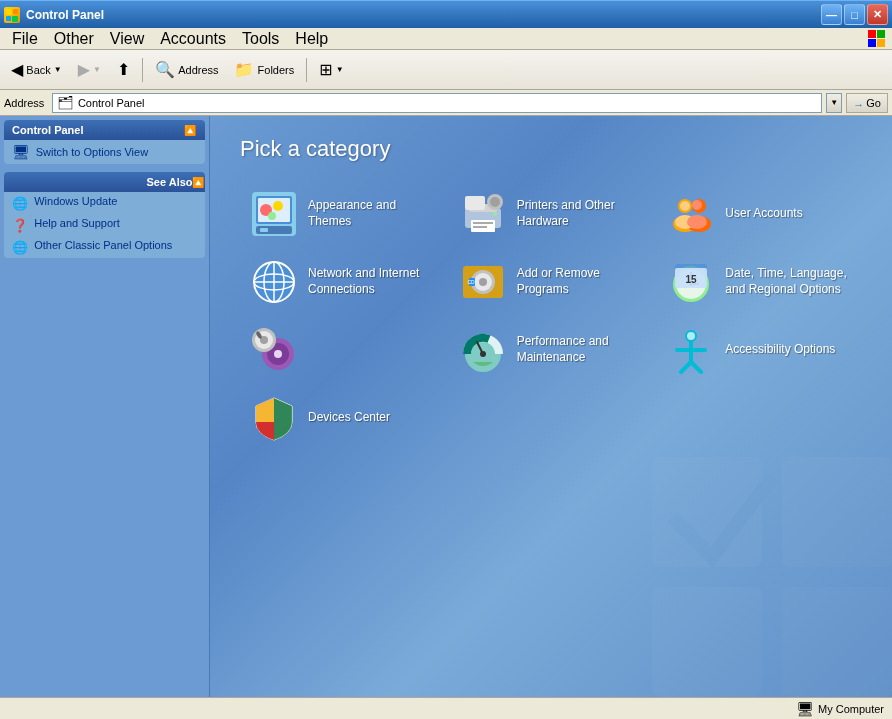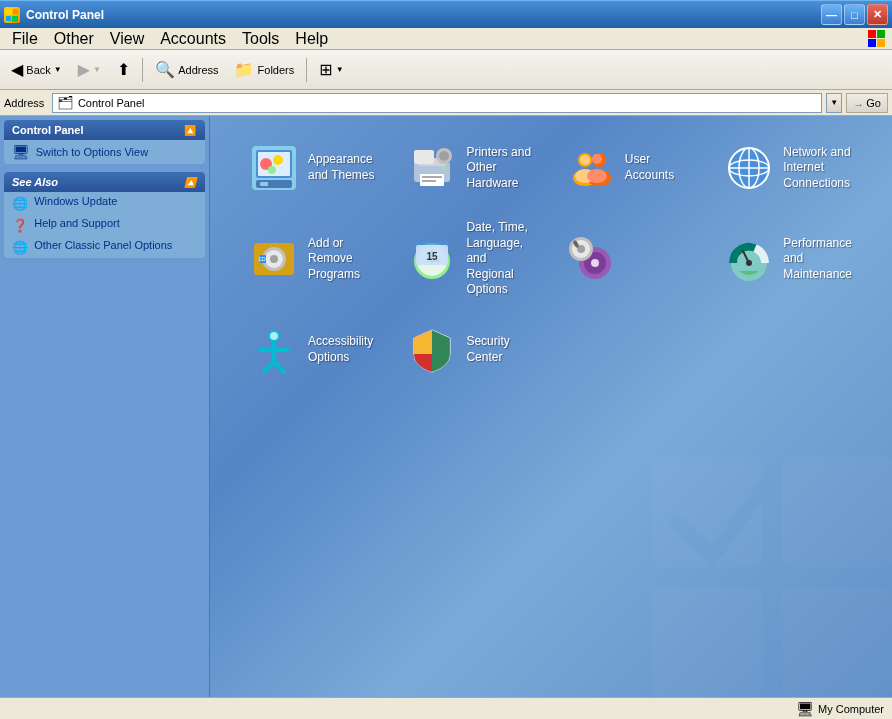"Pick a category" h1.category-title { html: none -> <h1>Pick a category</h1> }
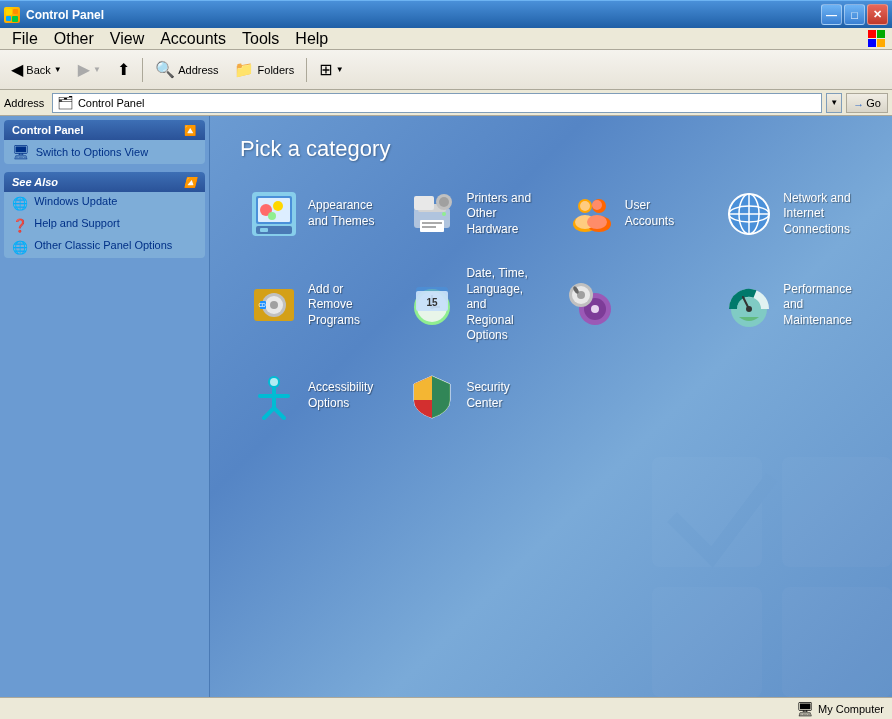"See Also" .see-also-header { font-style: italic -> none; justify-content: space-between -> flex-end; padding: 4px 8px -> 4px 0 }
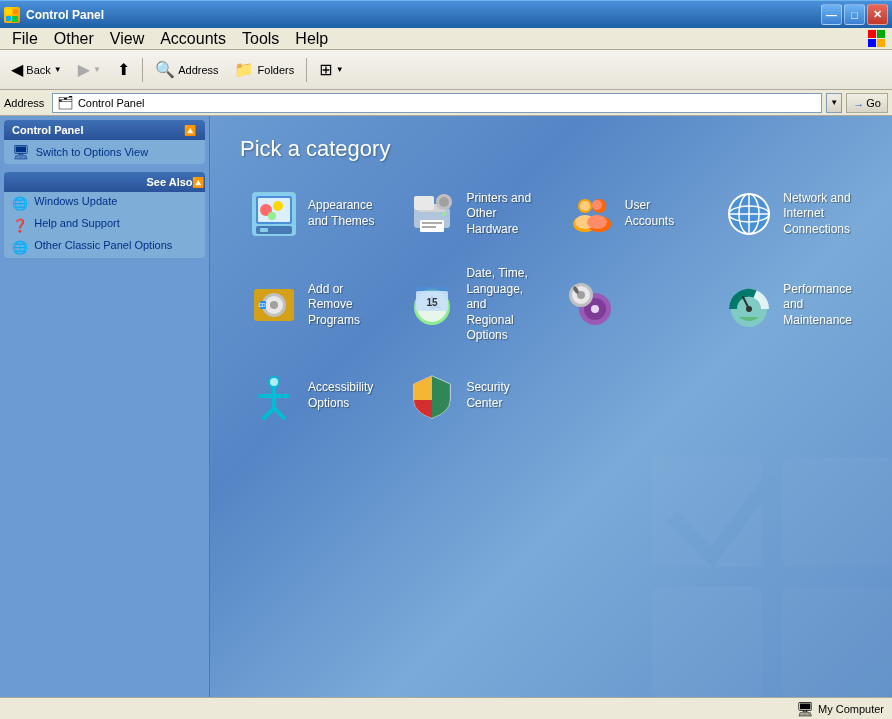"Appearance and Themes" .categories-grid { gap: 12px -> 4px; grid-template-columns: 1fr 1fr 1fr 1fr -> 1fr 1fr 1fr }
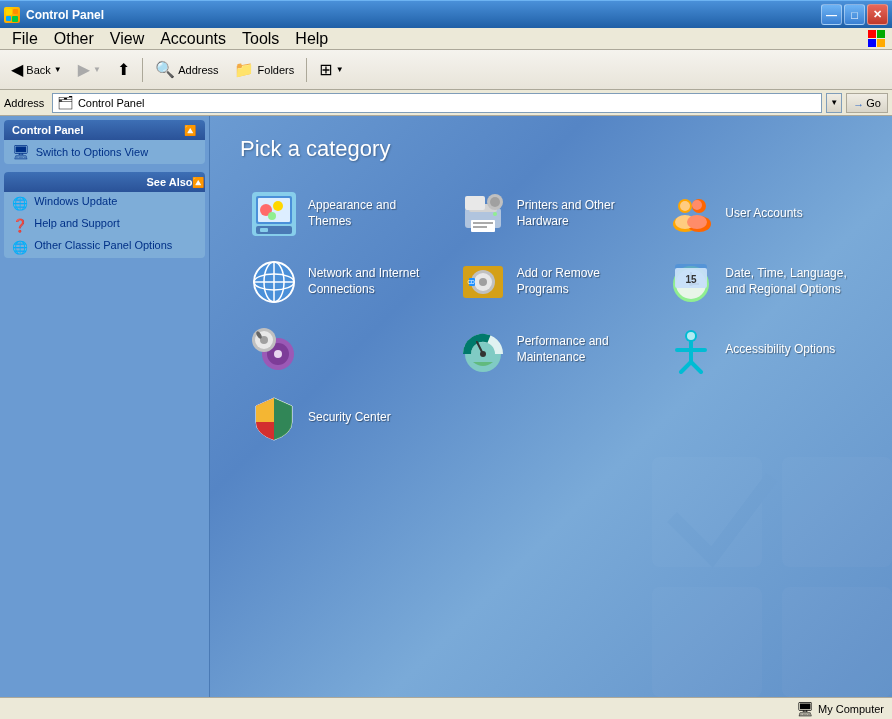"Security Center" span.category-label { text: Security -> Devices }
